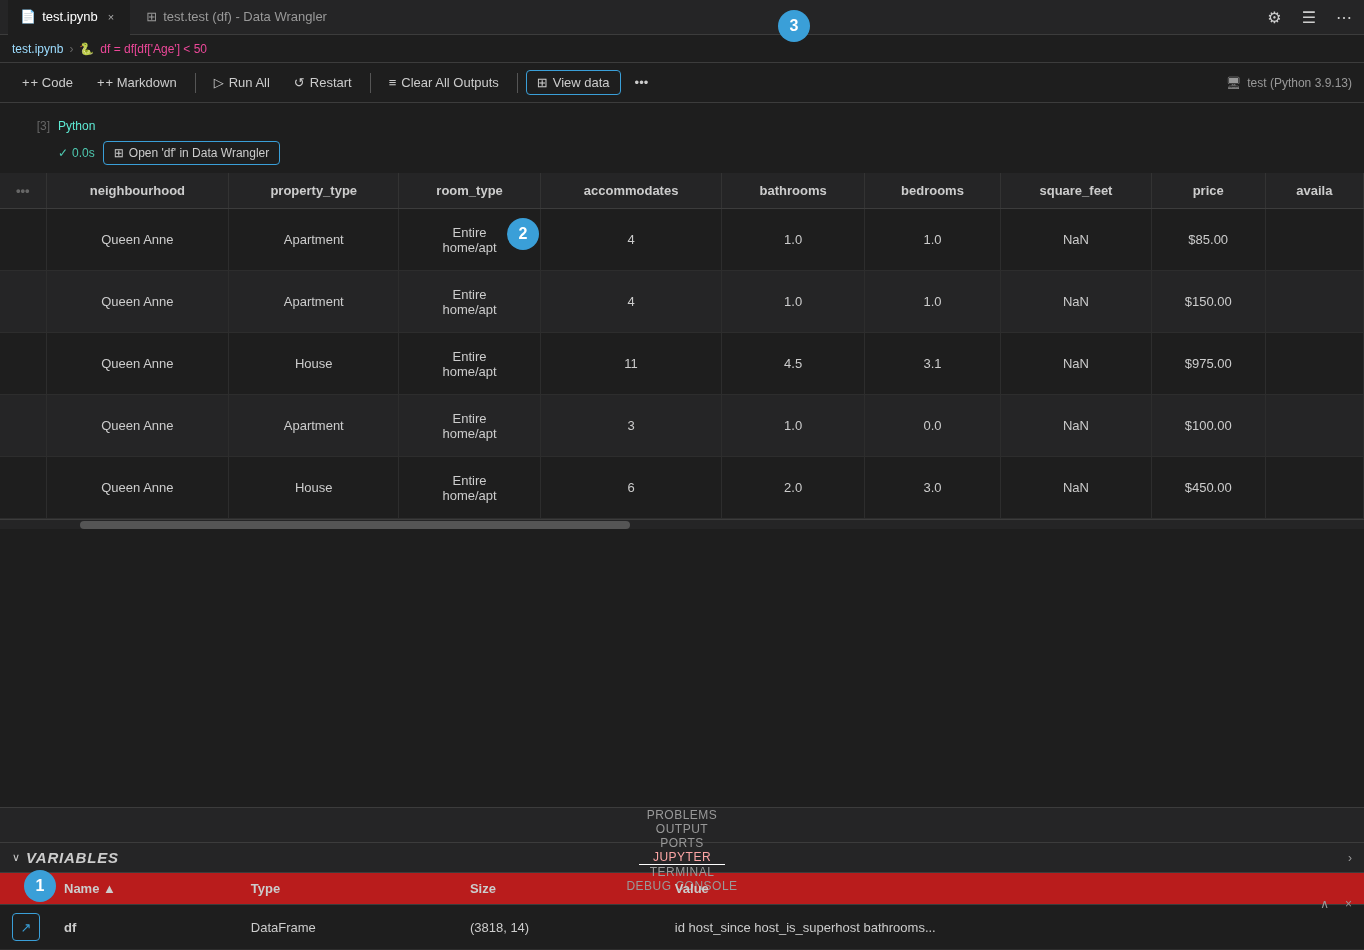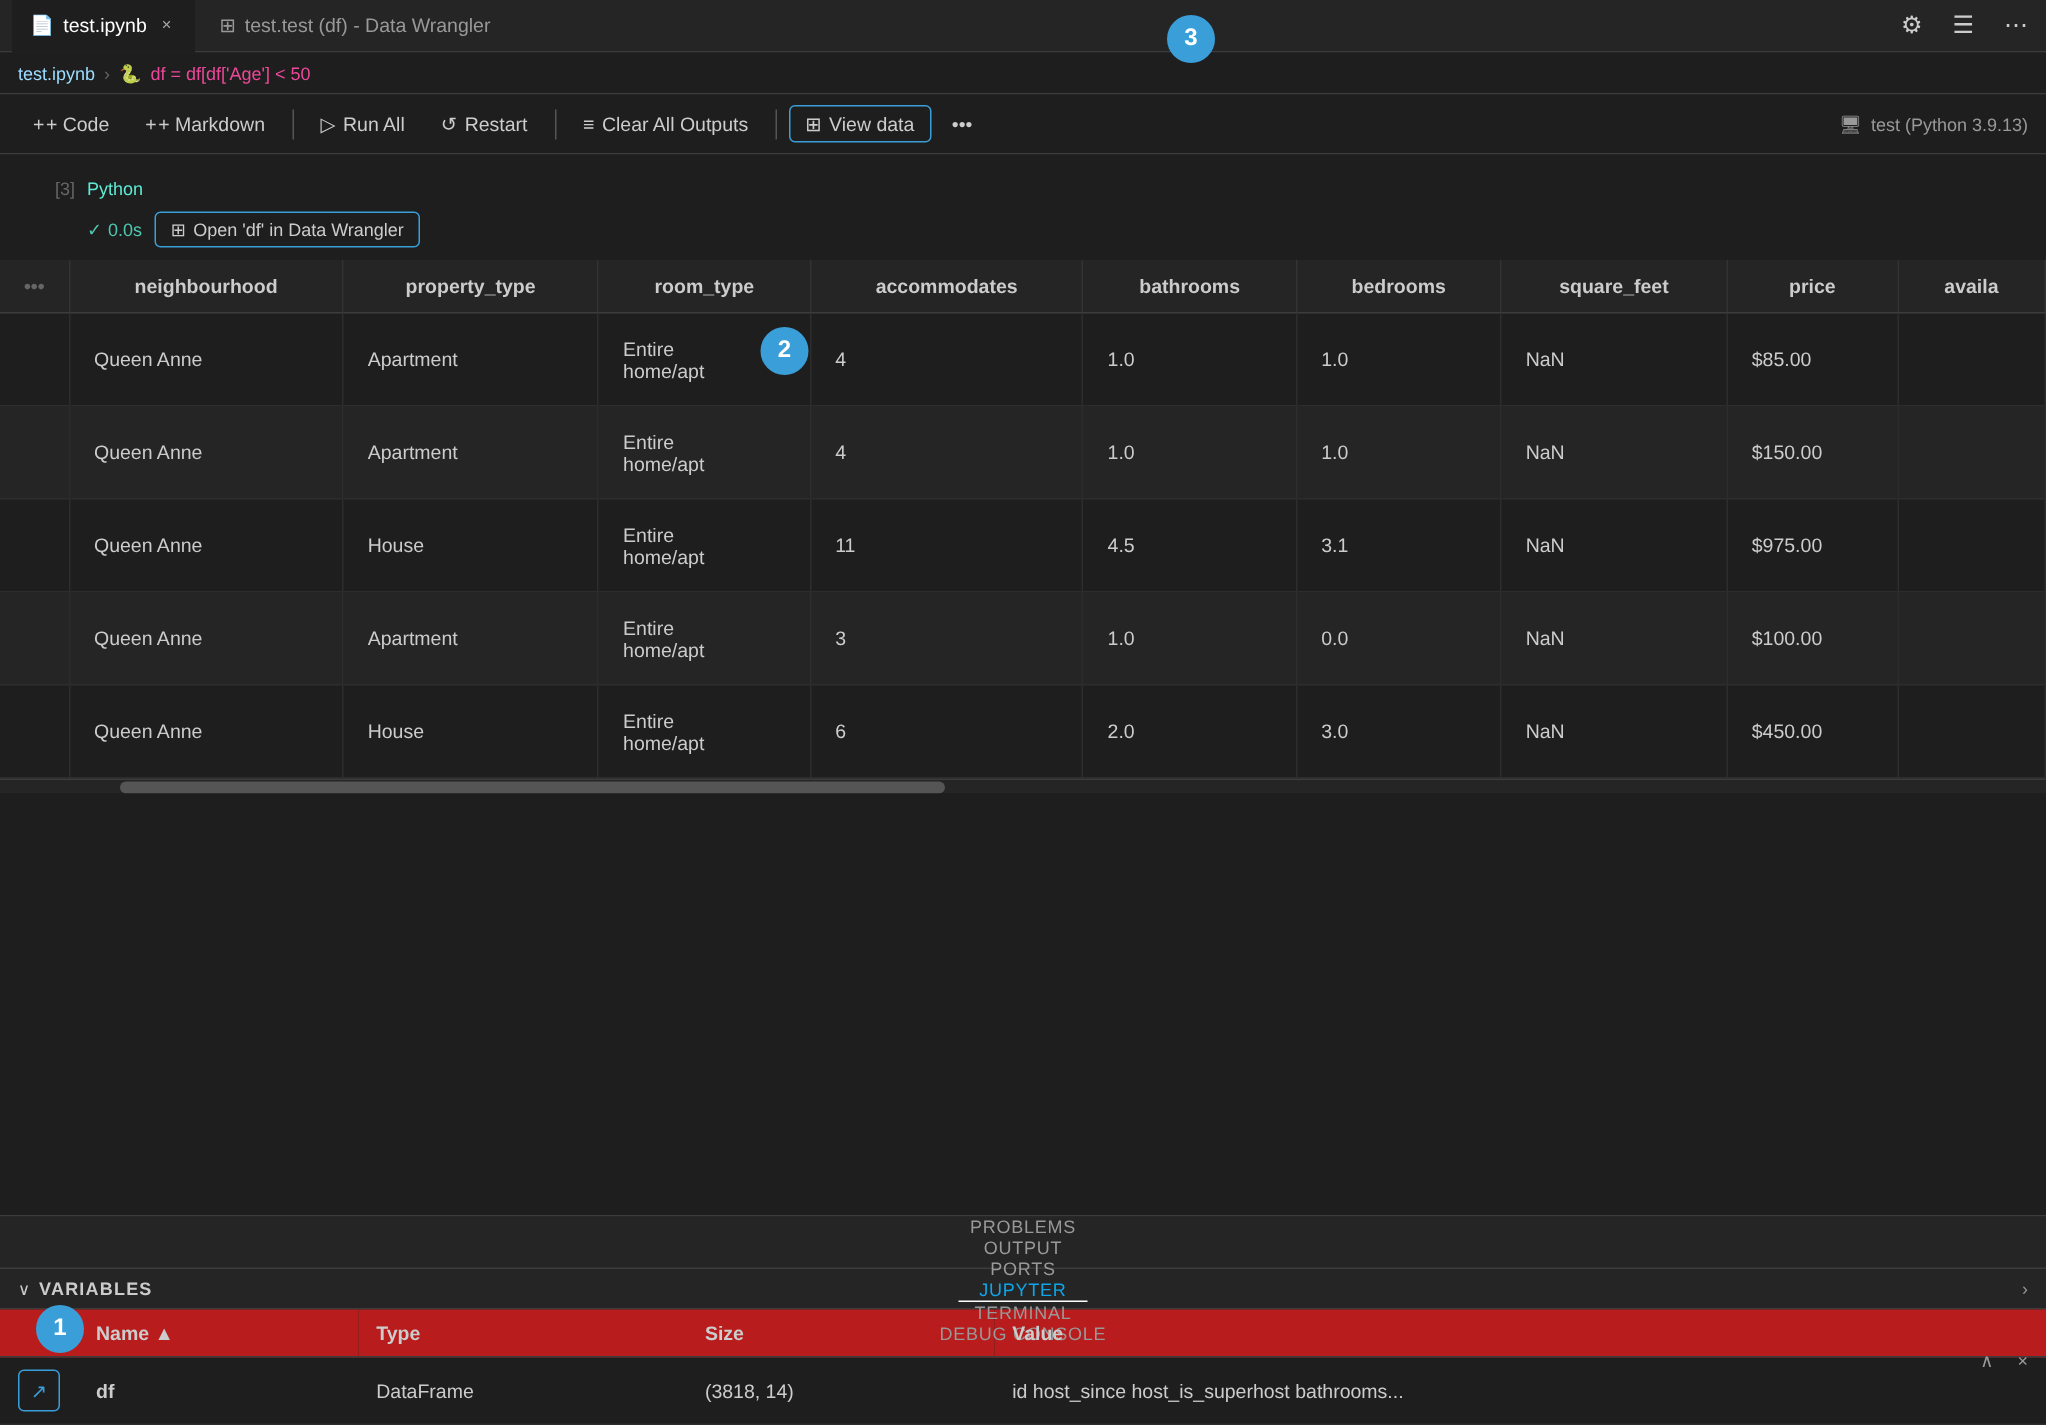"Queen Anne" .data-table td { text-align: none -> center }
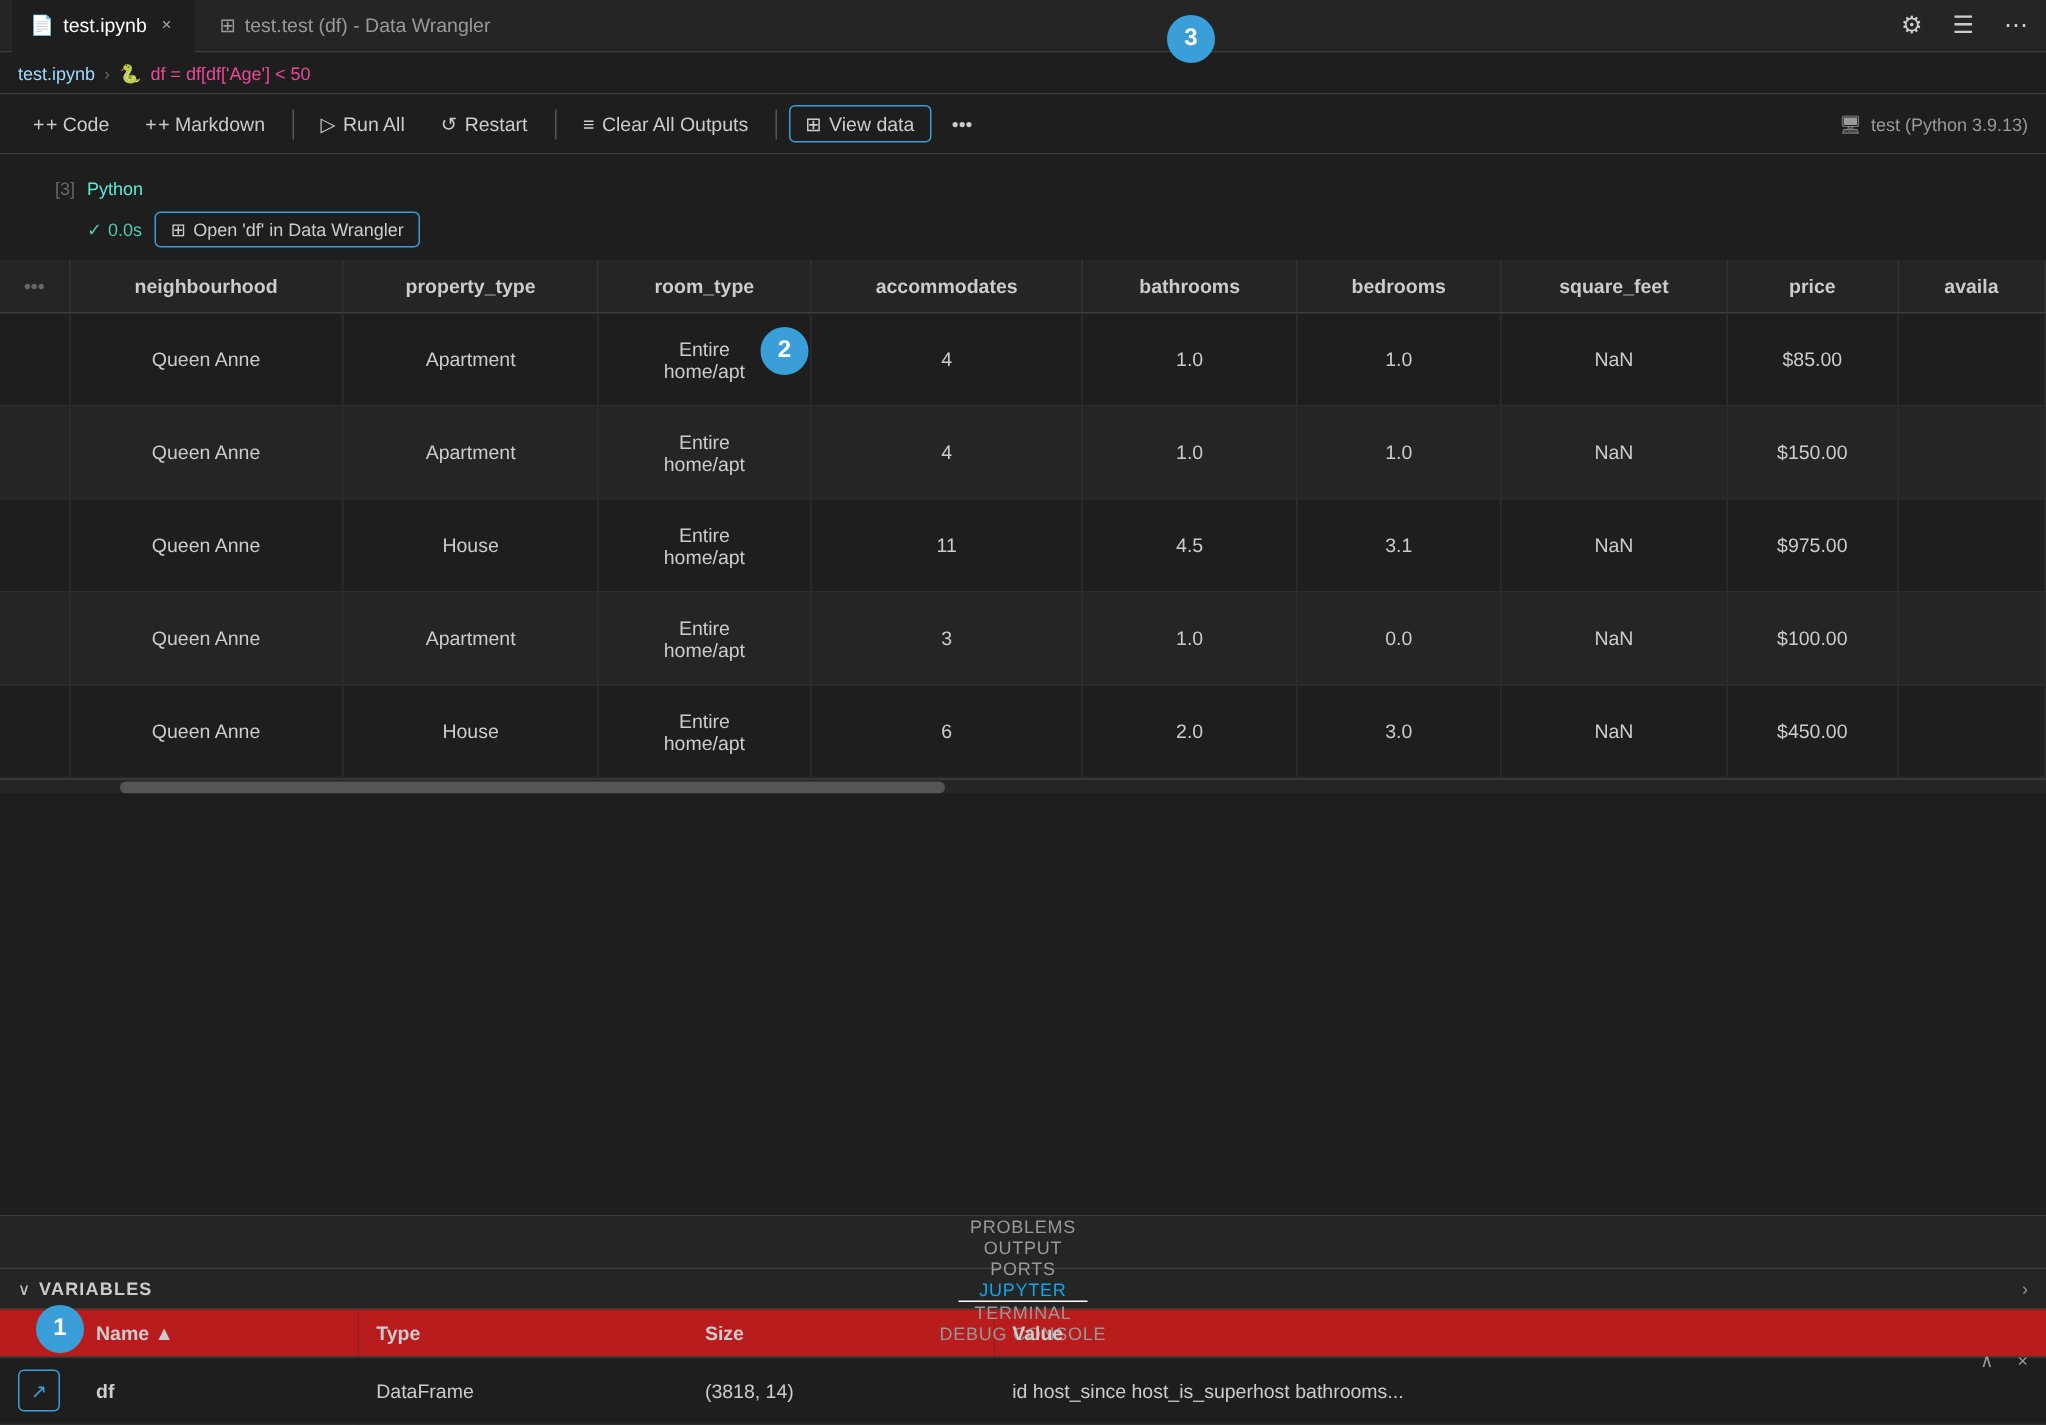"VARIABLES" .variables-header-text { font-size: 12px -> 15px; font-style: none -> italic }
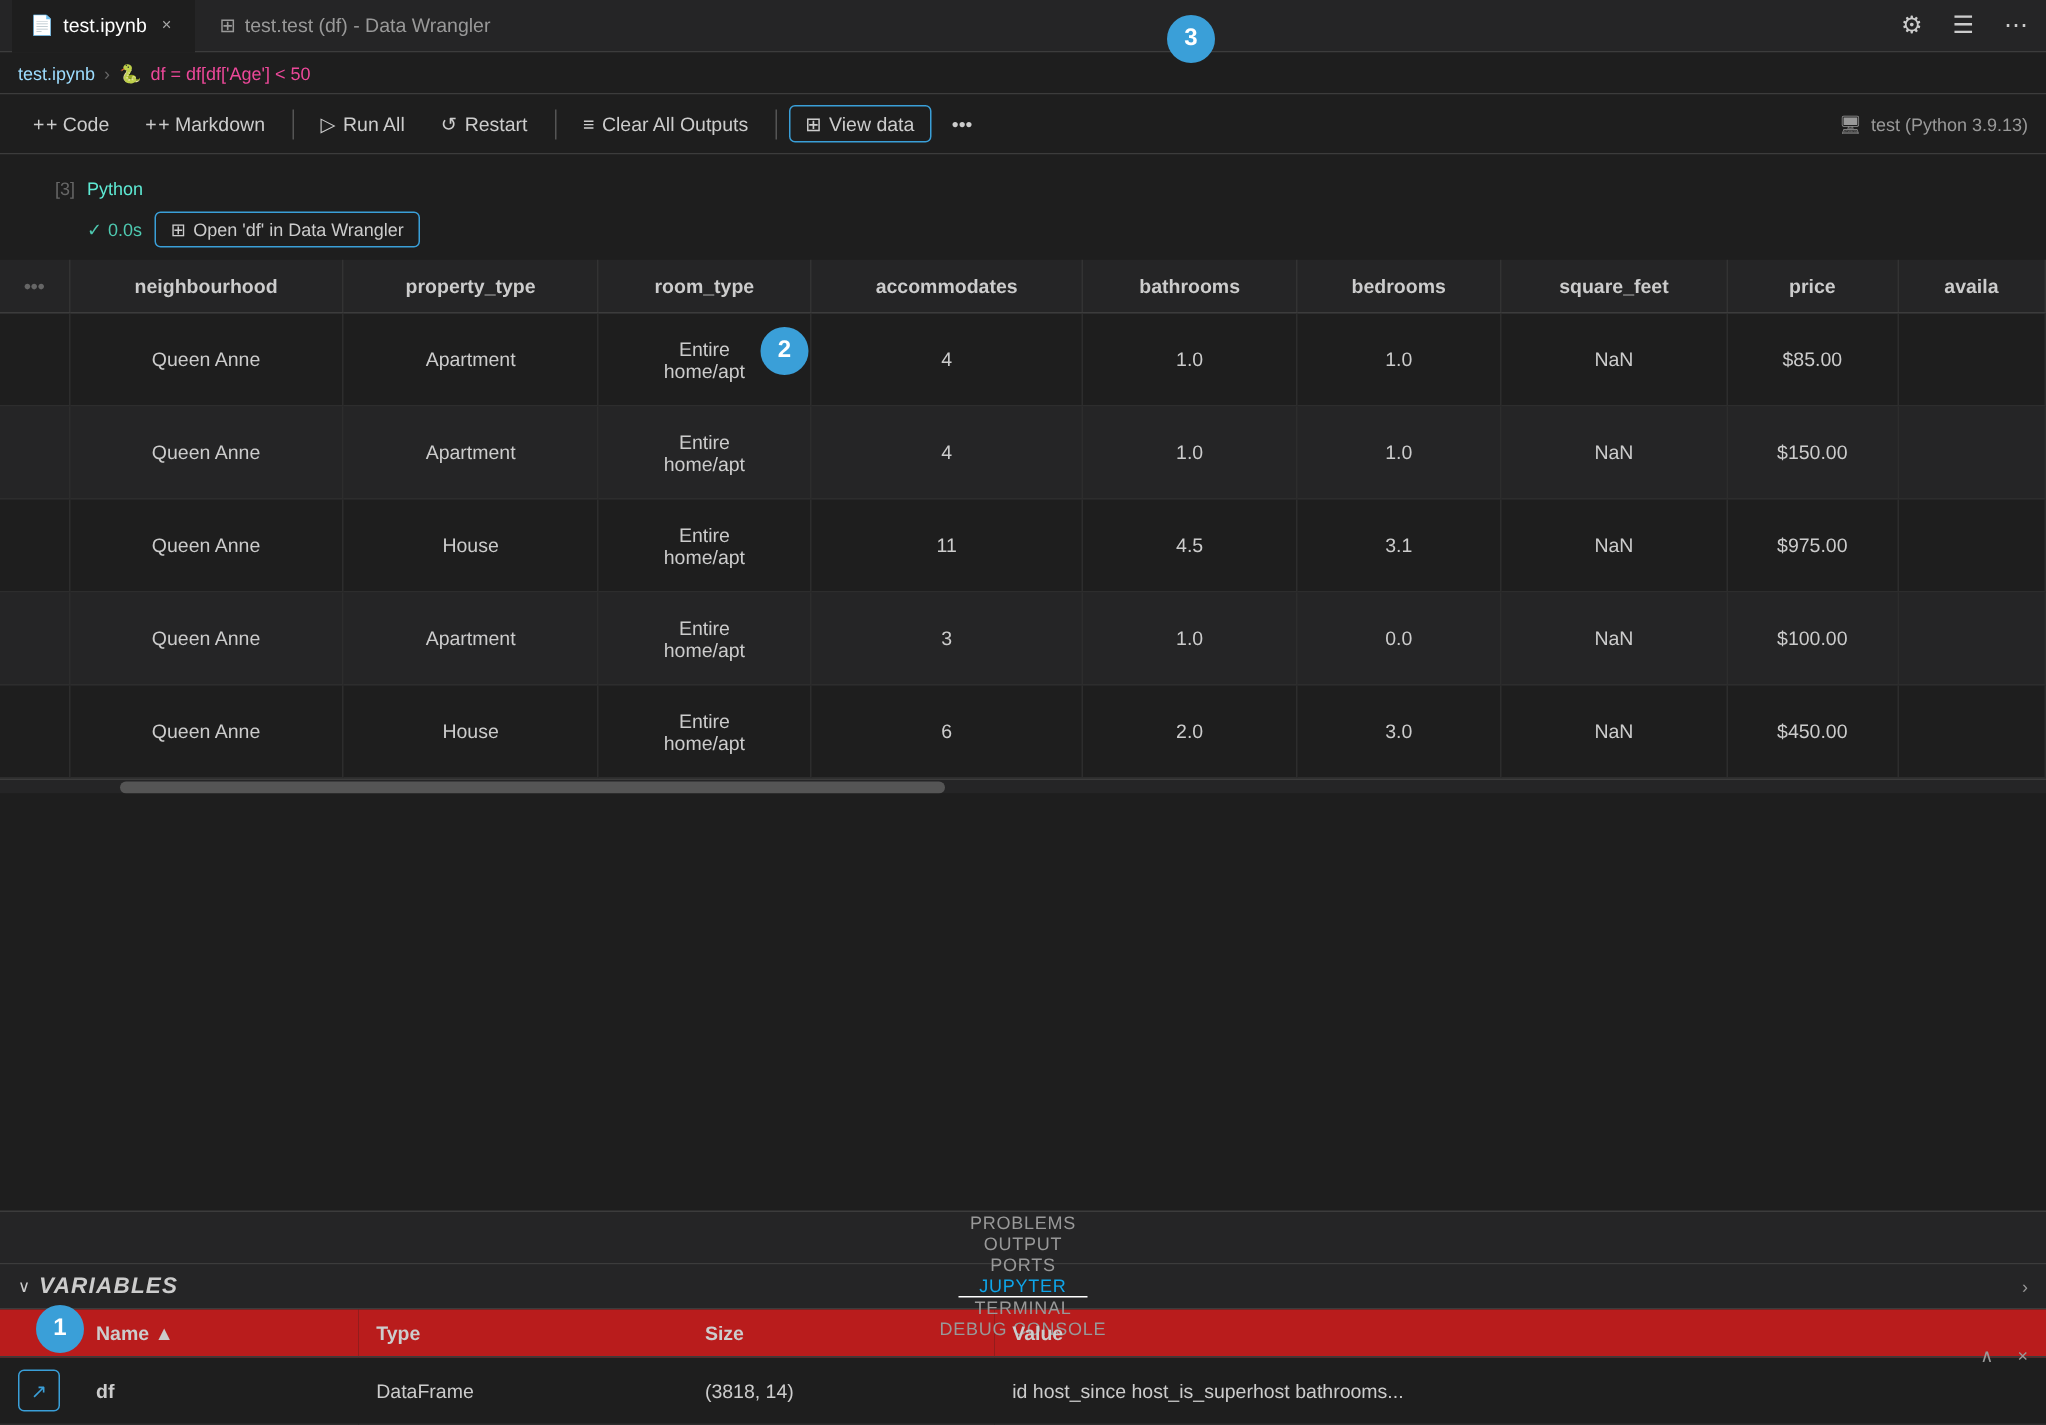"JUPYTER" .panel-tab.active { color: #0ea5e9 -> #fca5a5 }
